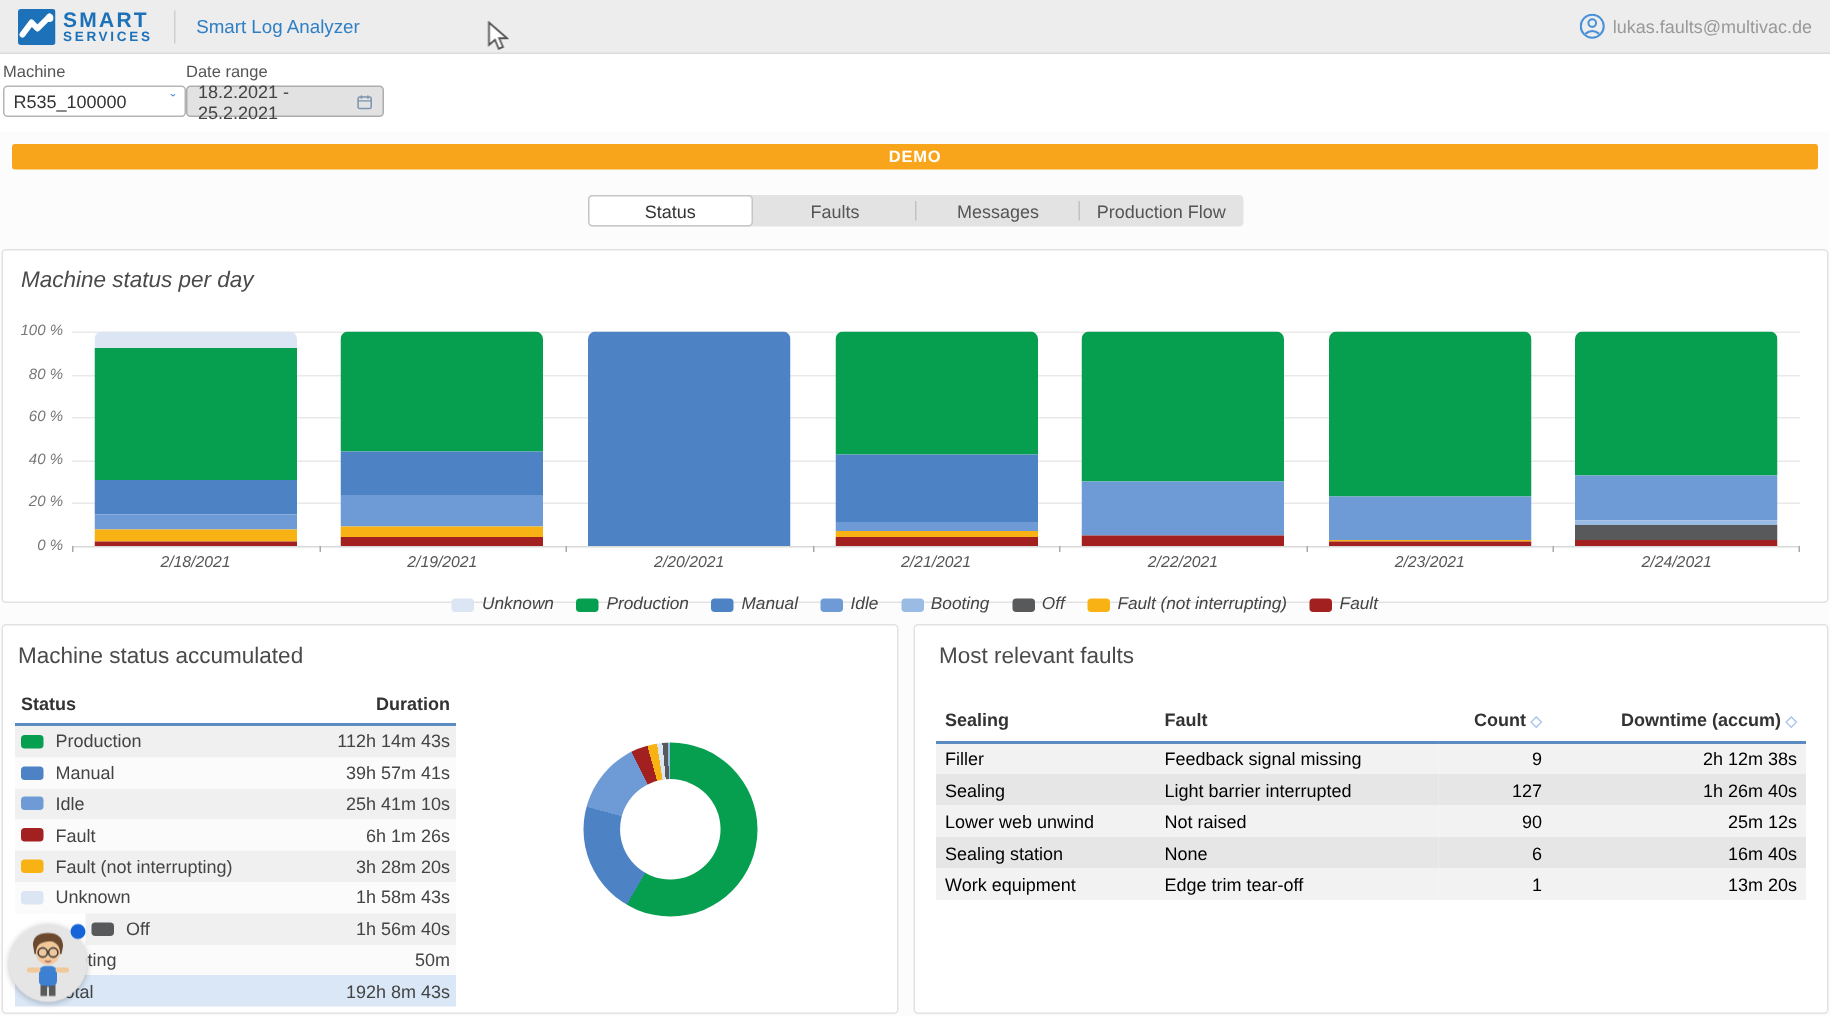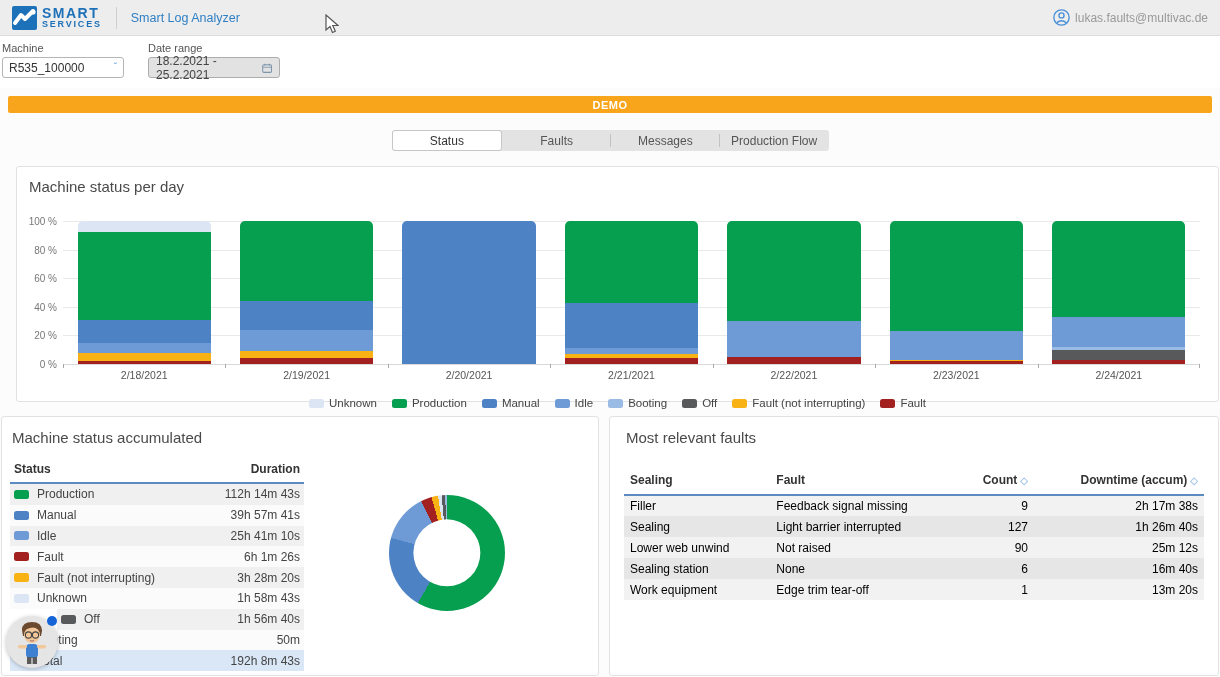"Machine" .filterbar { gap: 24px -> 0 }
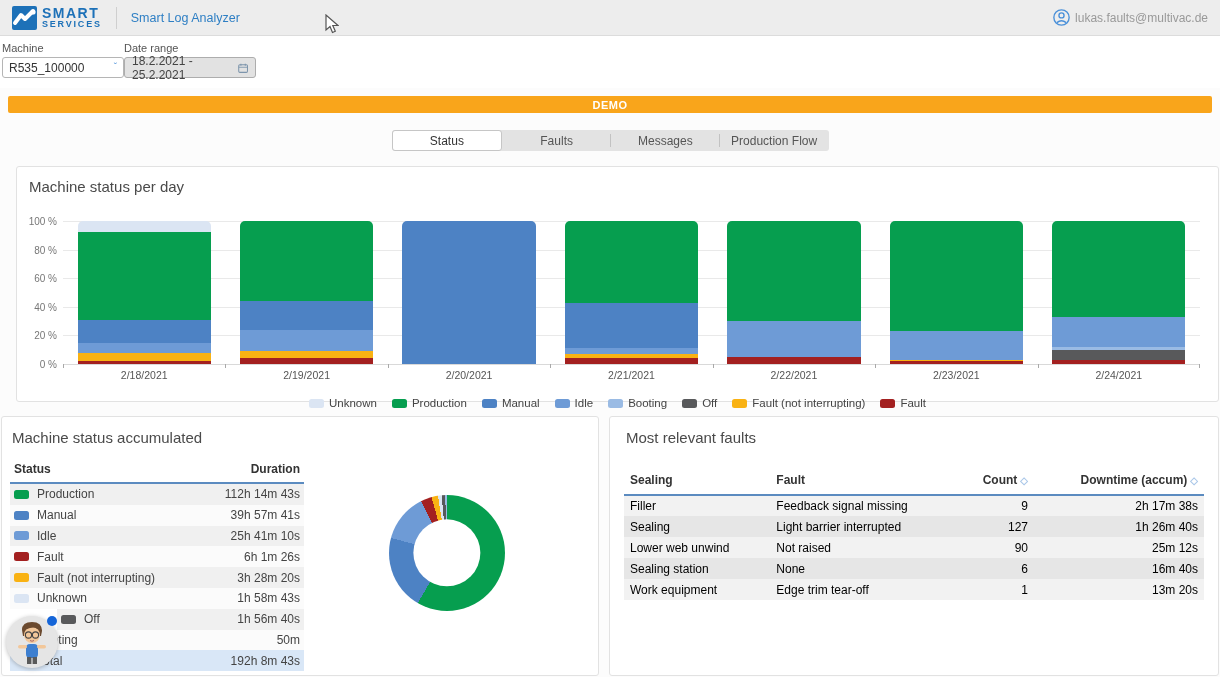"Machine status per day" .chart-panel { font-style: none -> italic; margin: 15px 1px 0 16px -> 15px 1px 0 1px }
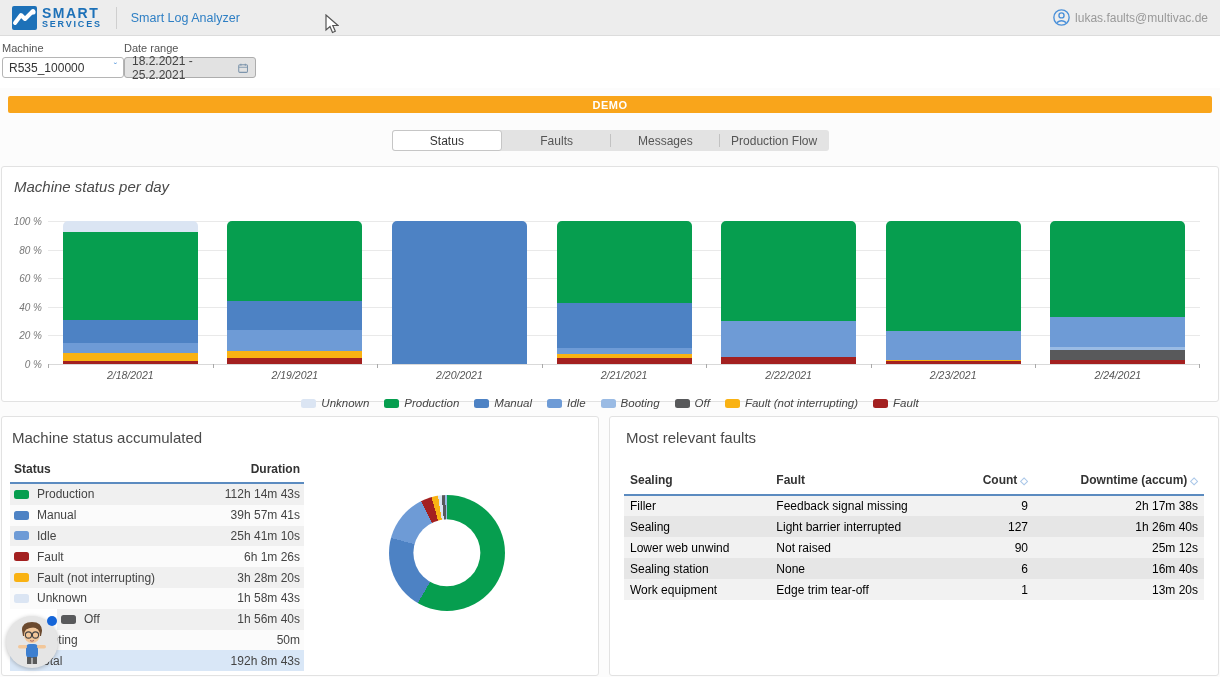"2h 17m 38s" td.num { text: 17m -> 12m }
